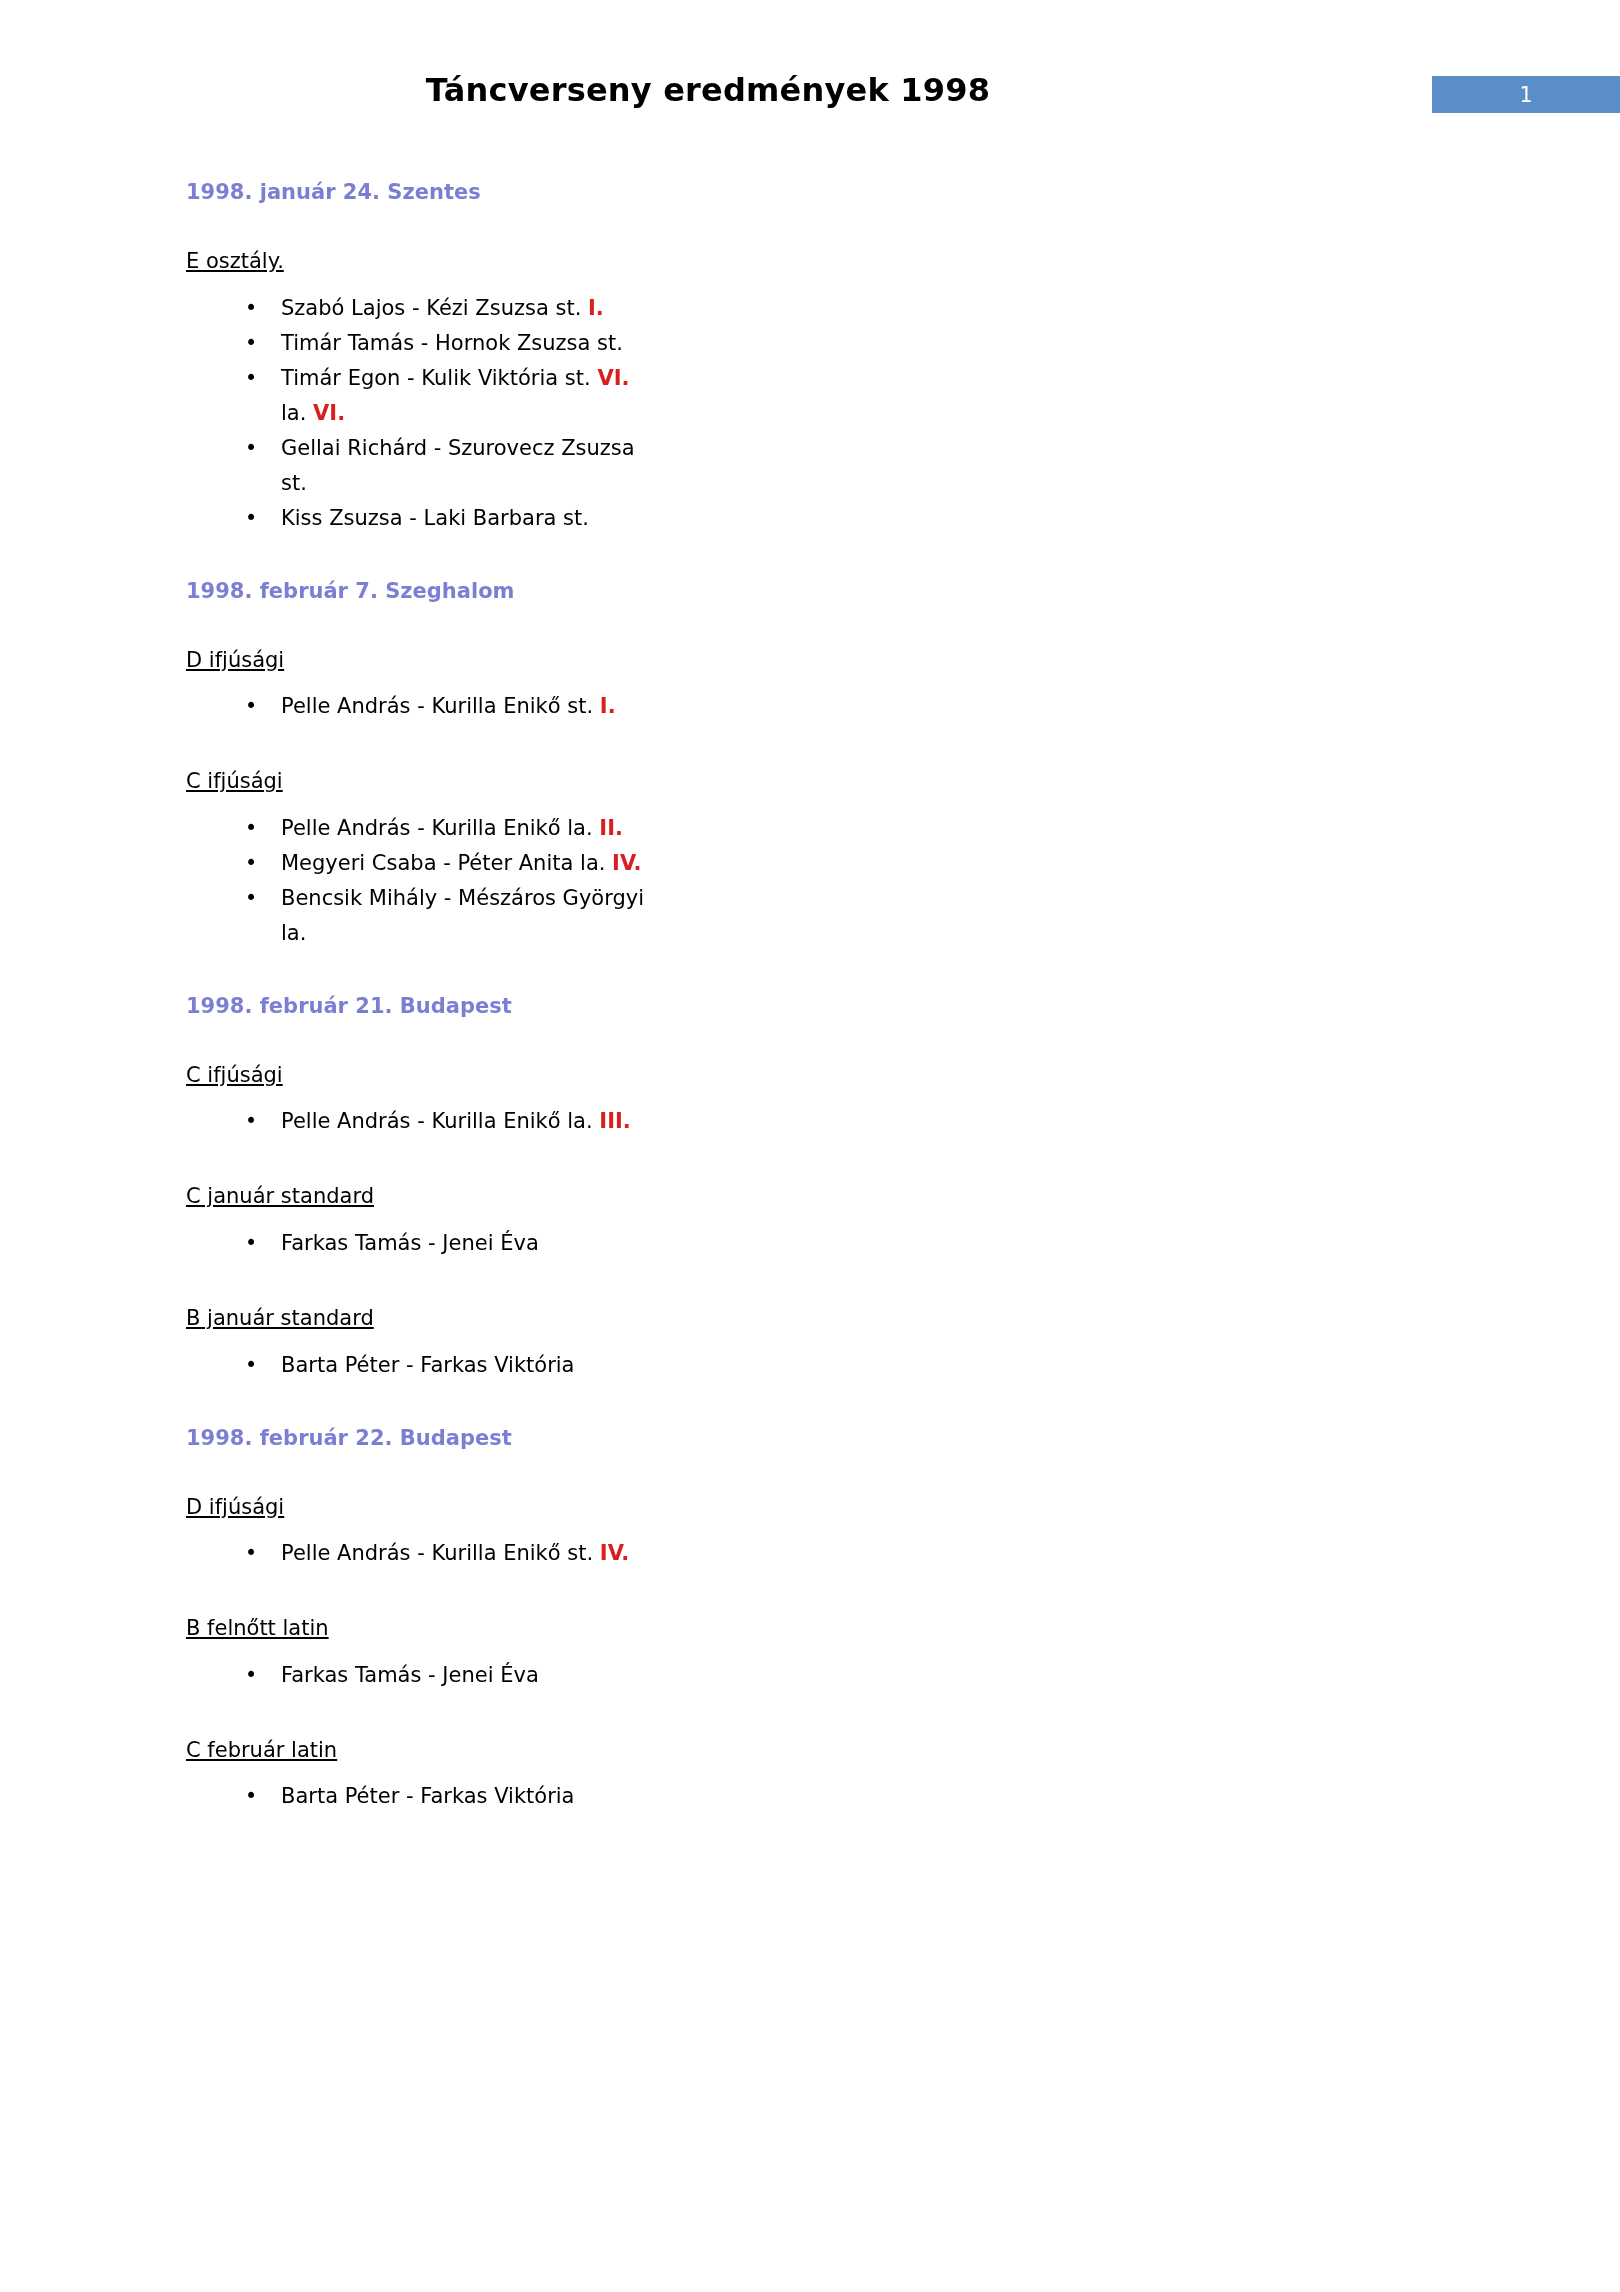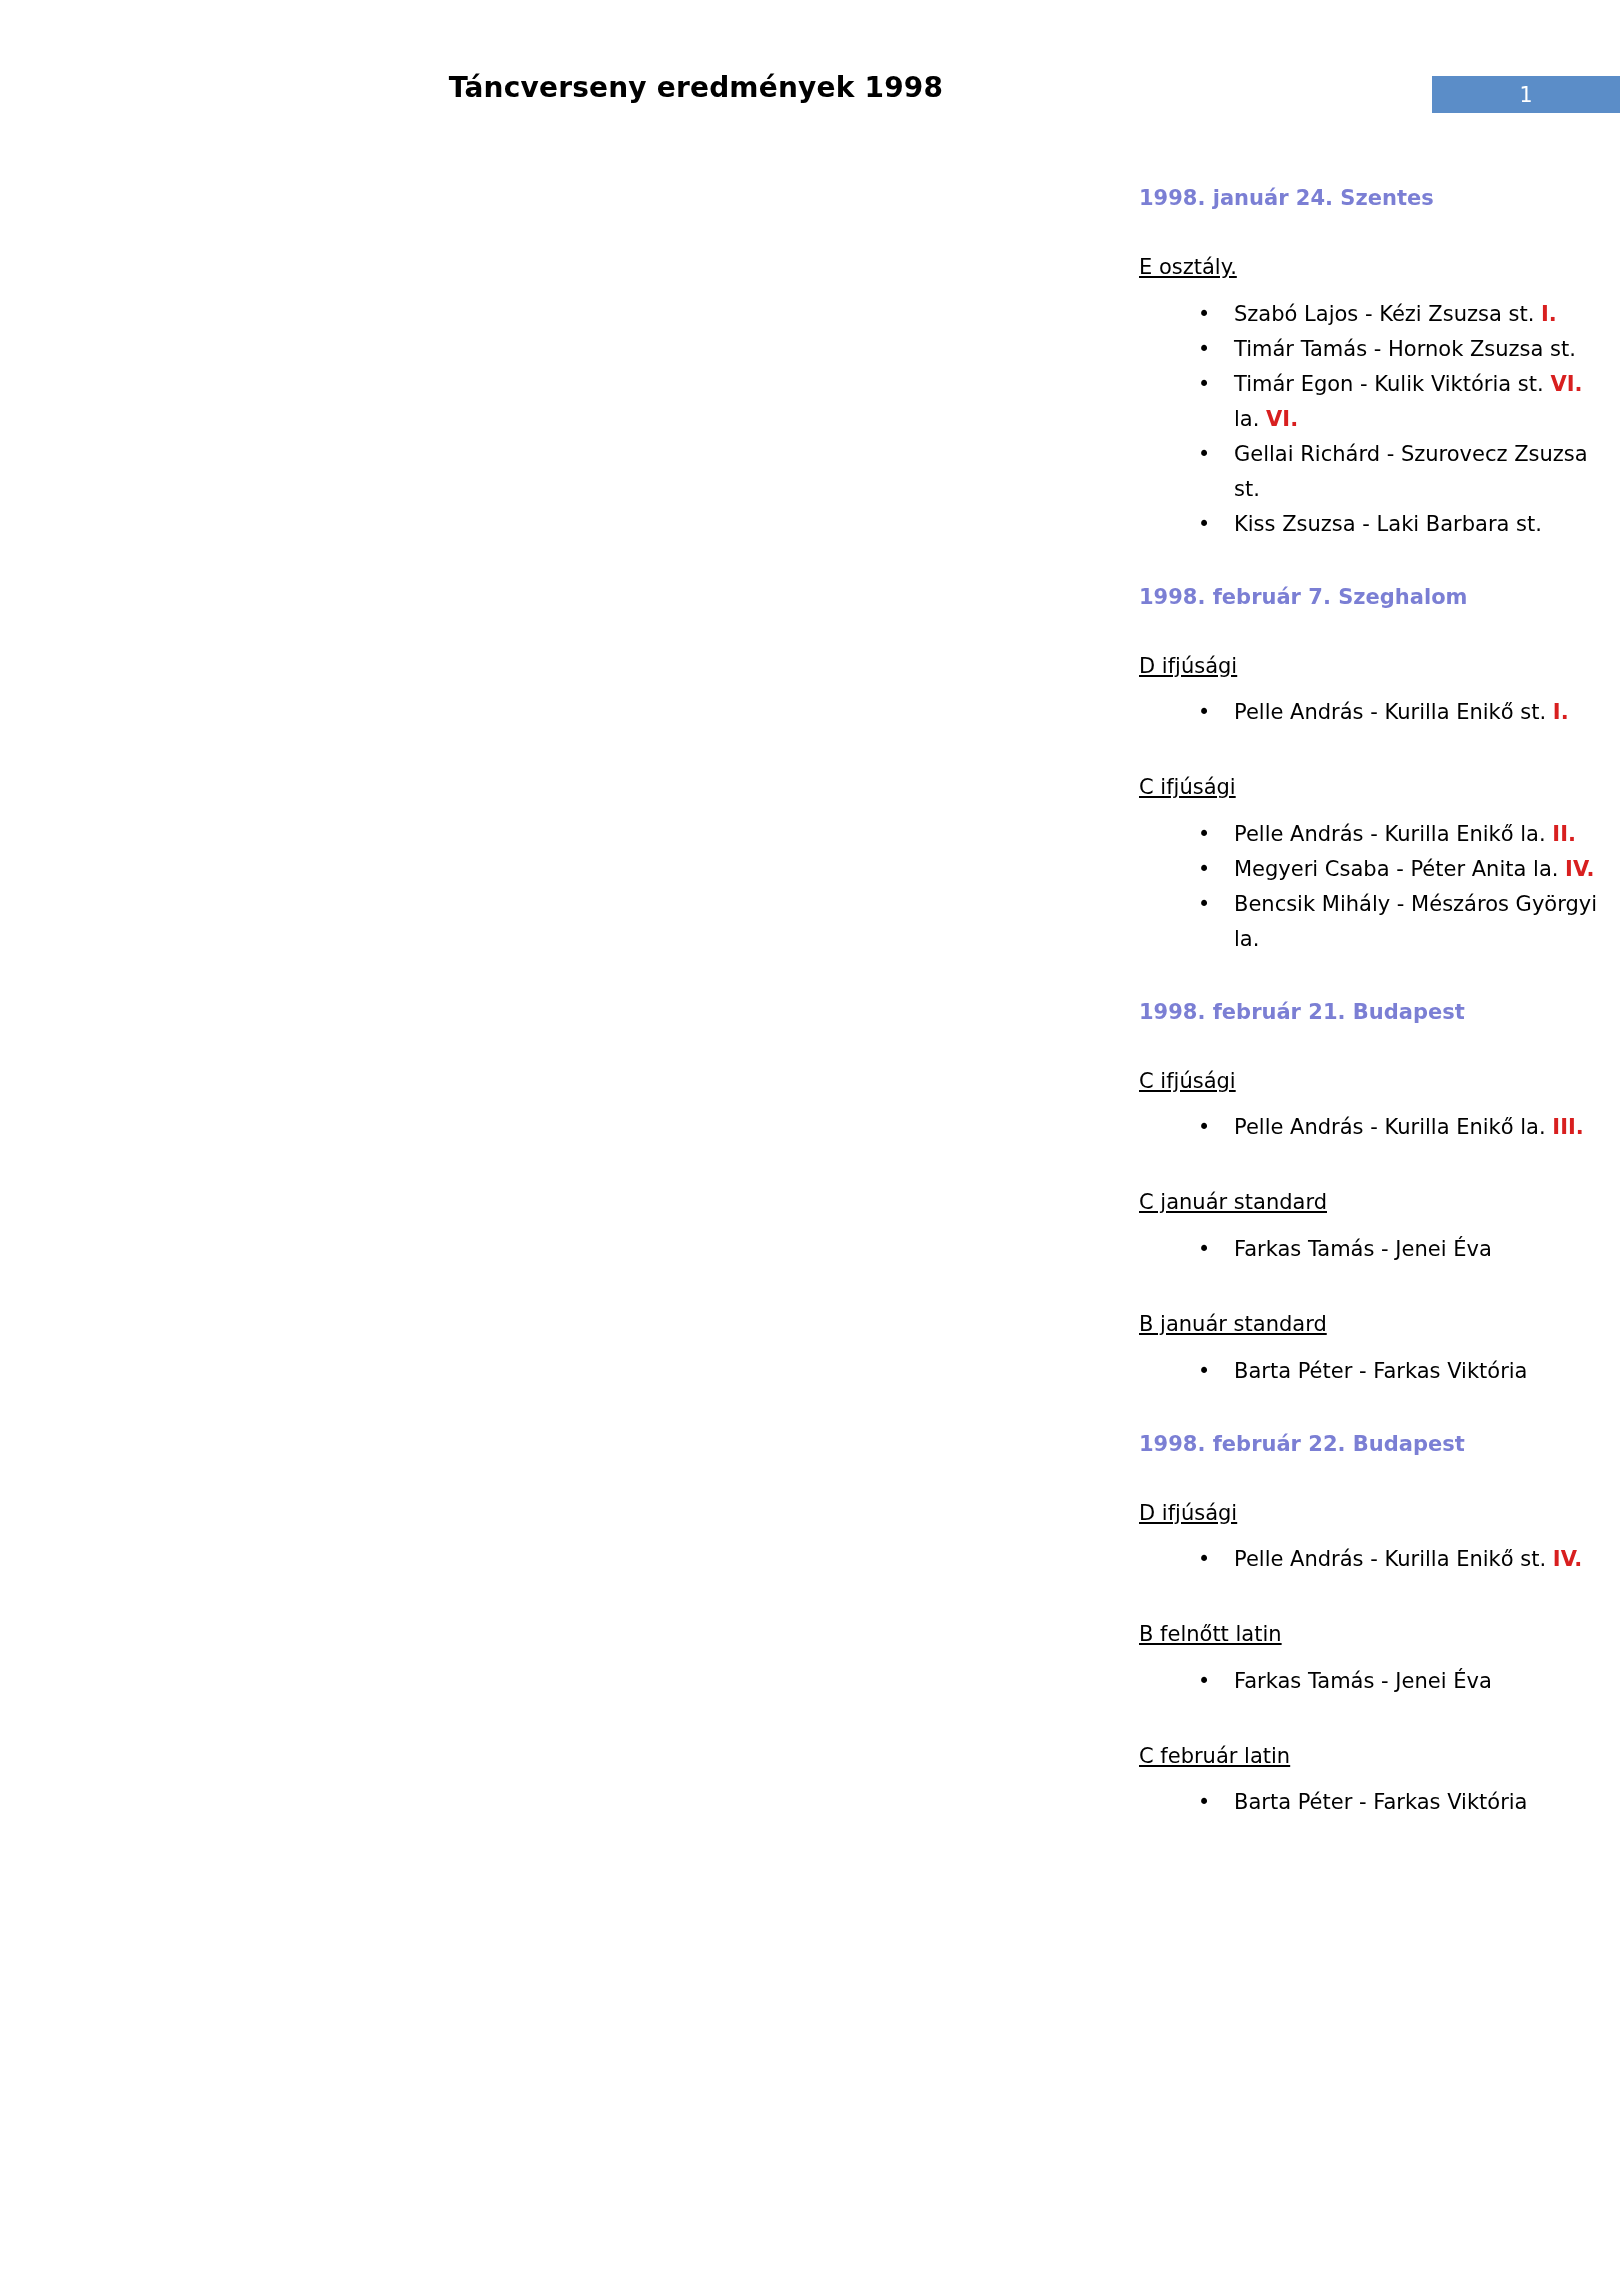"Táncverseny eredmények 1998" .doc-title { font-size: 28px -> 32px; padding-left: none -> 12px }
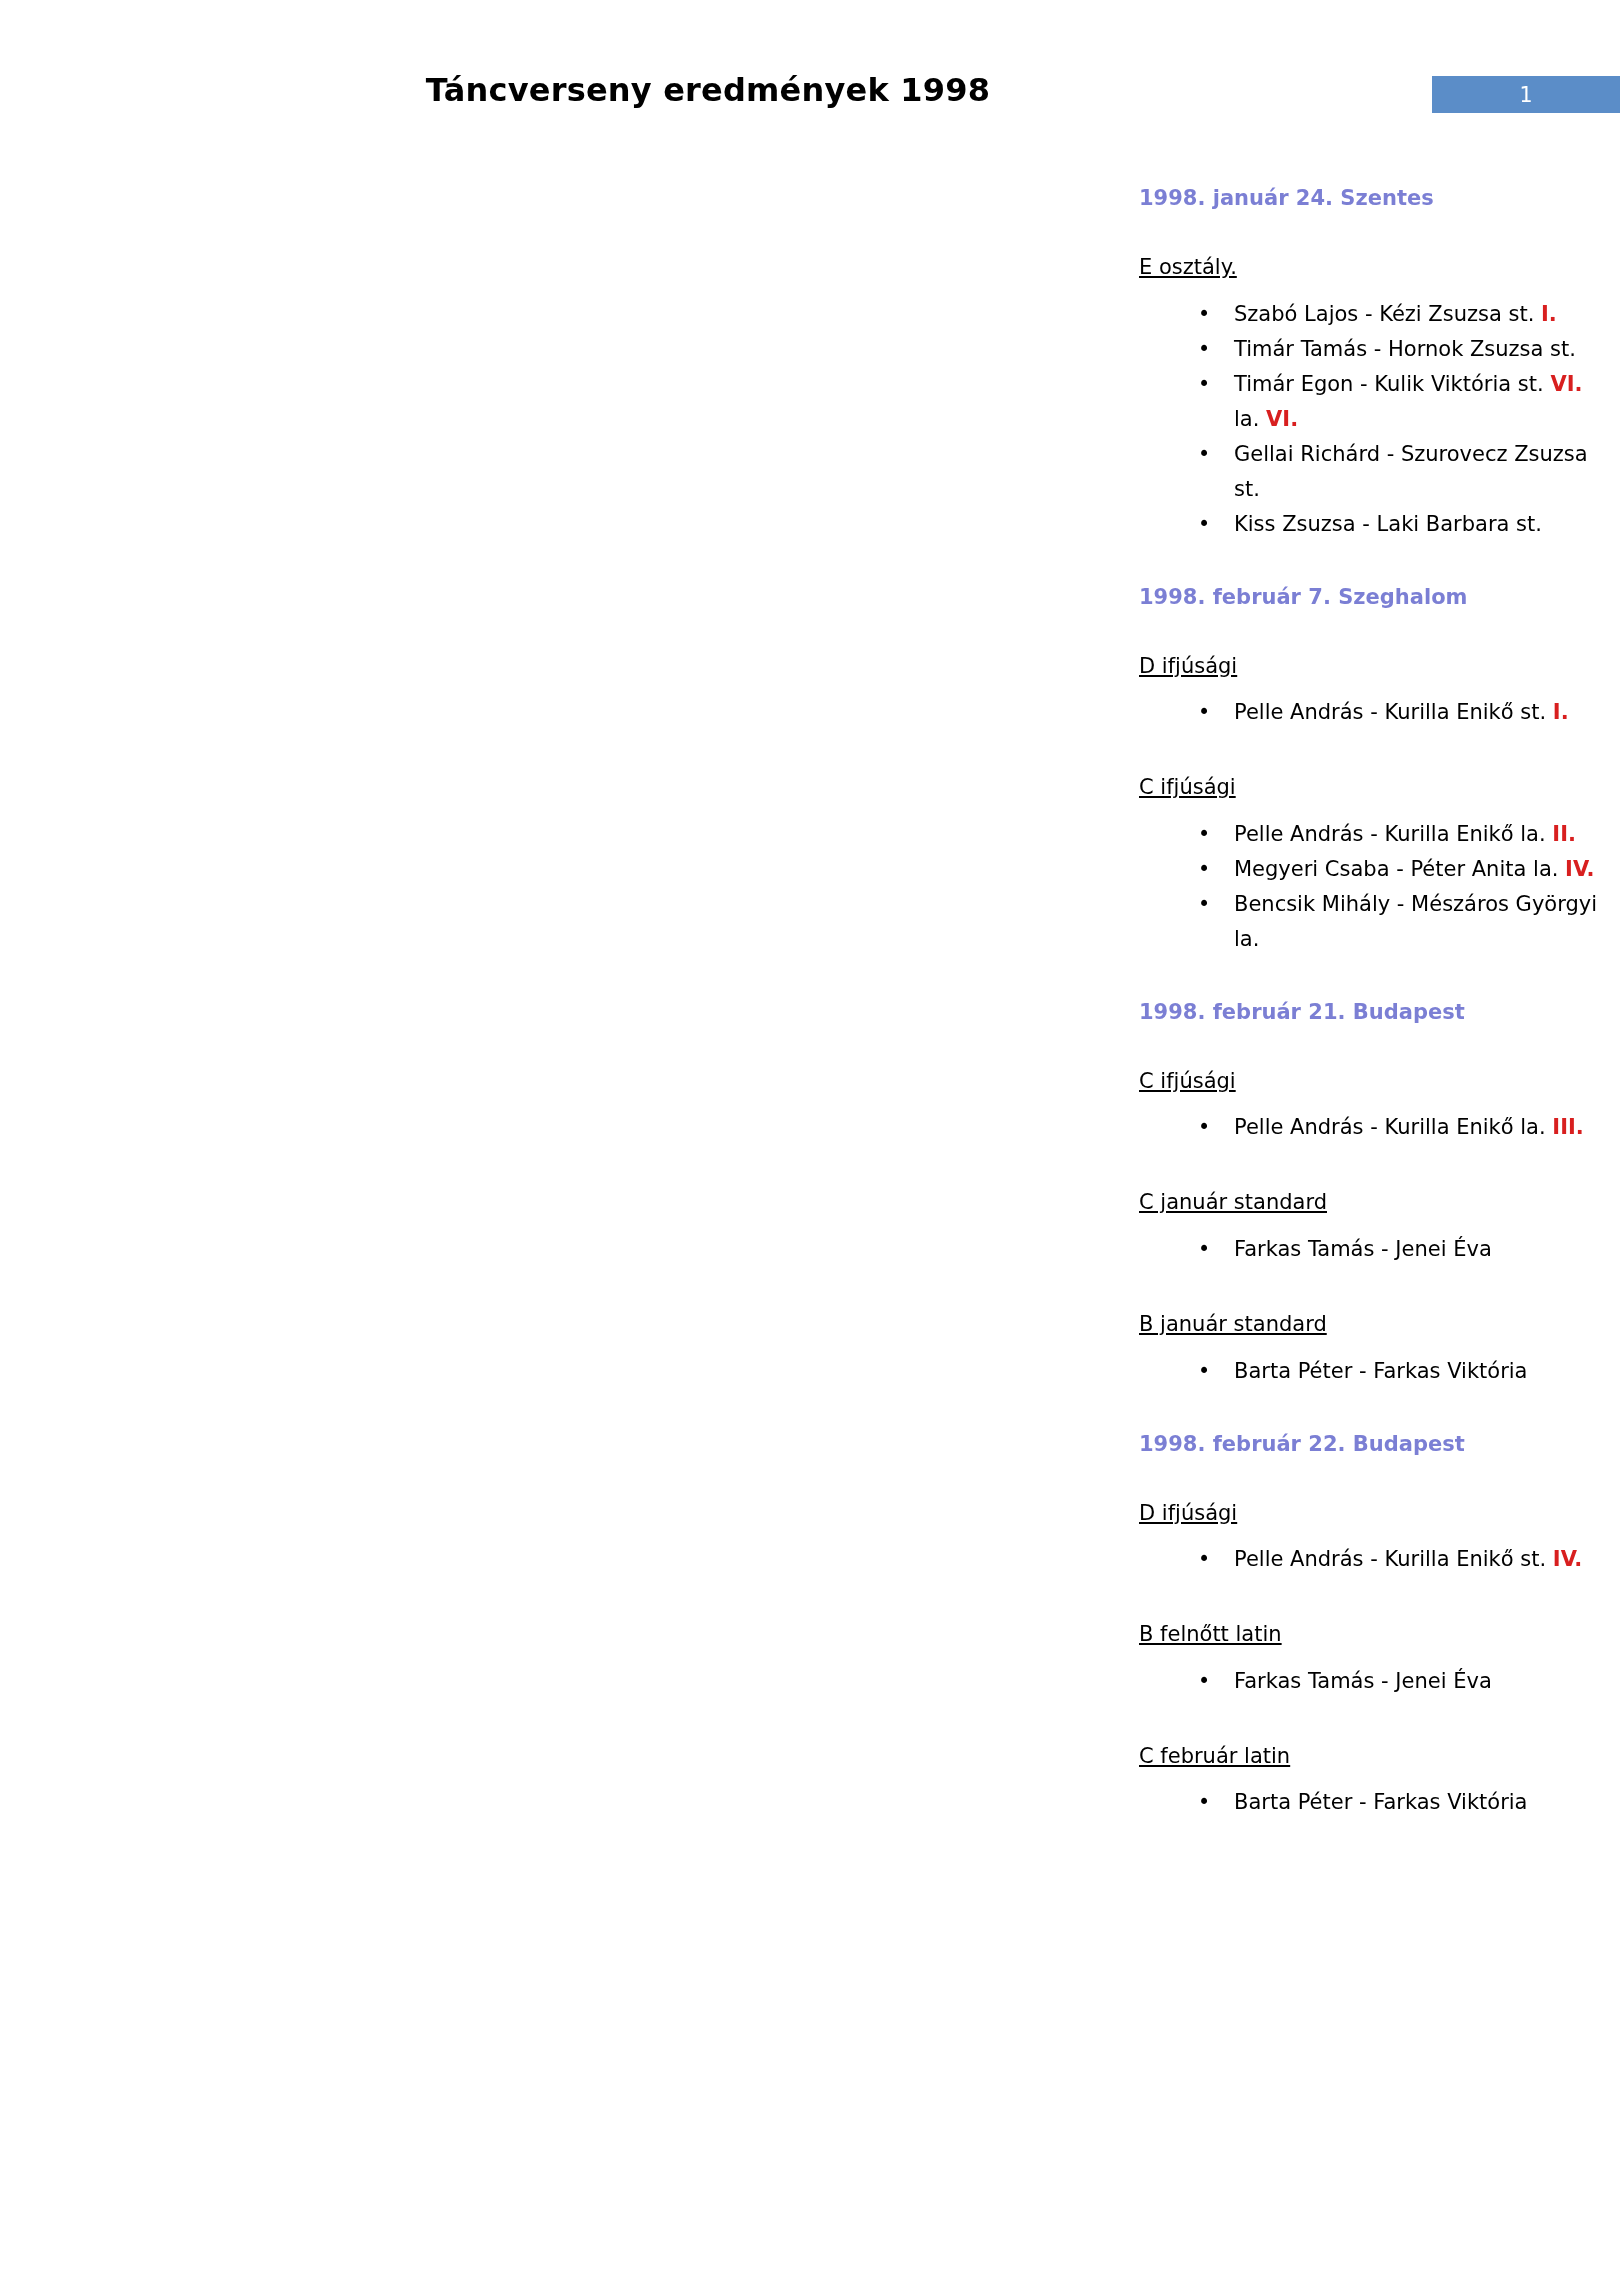"1998. január 24. Szentes" .columns { justify-content: flex-end -> none; top: 186px -> 180px }
